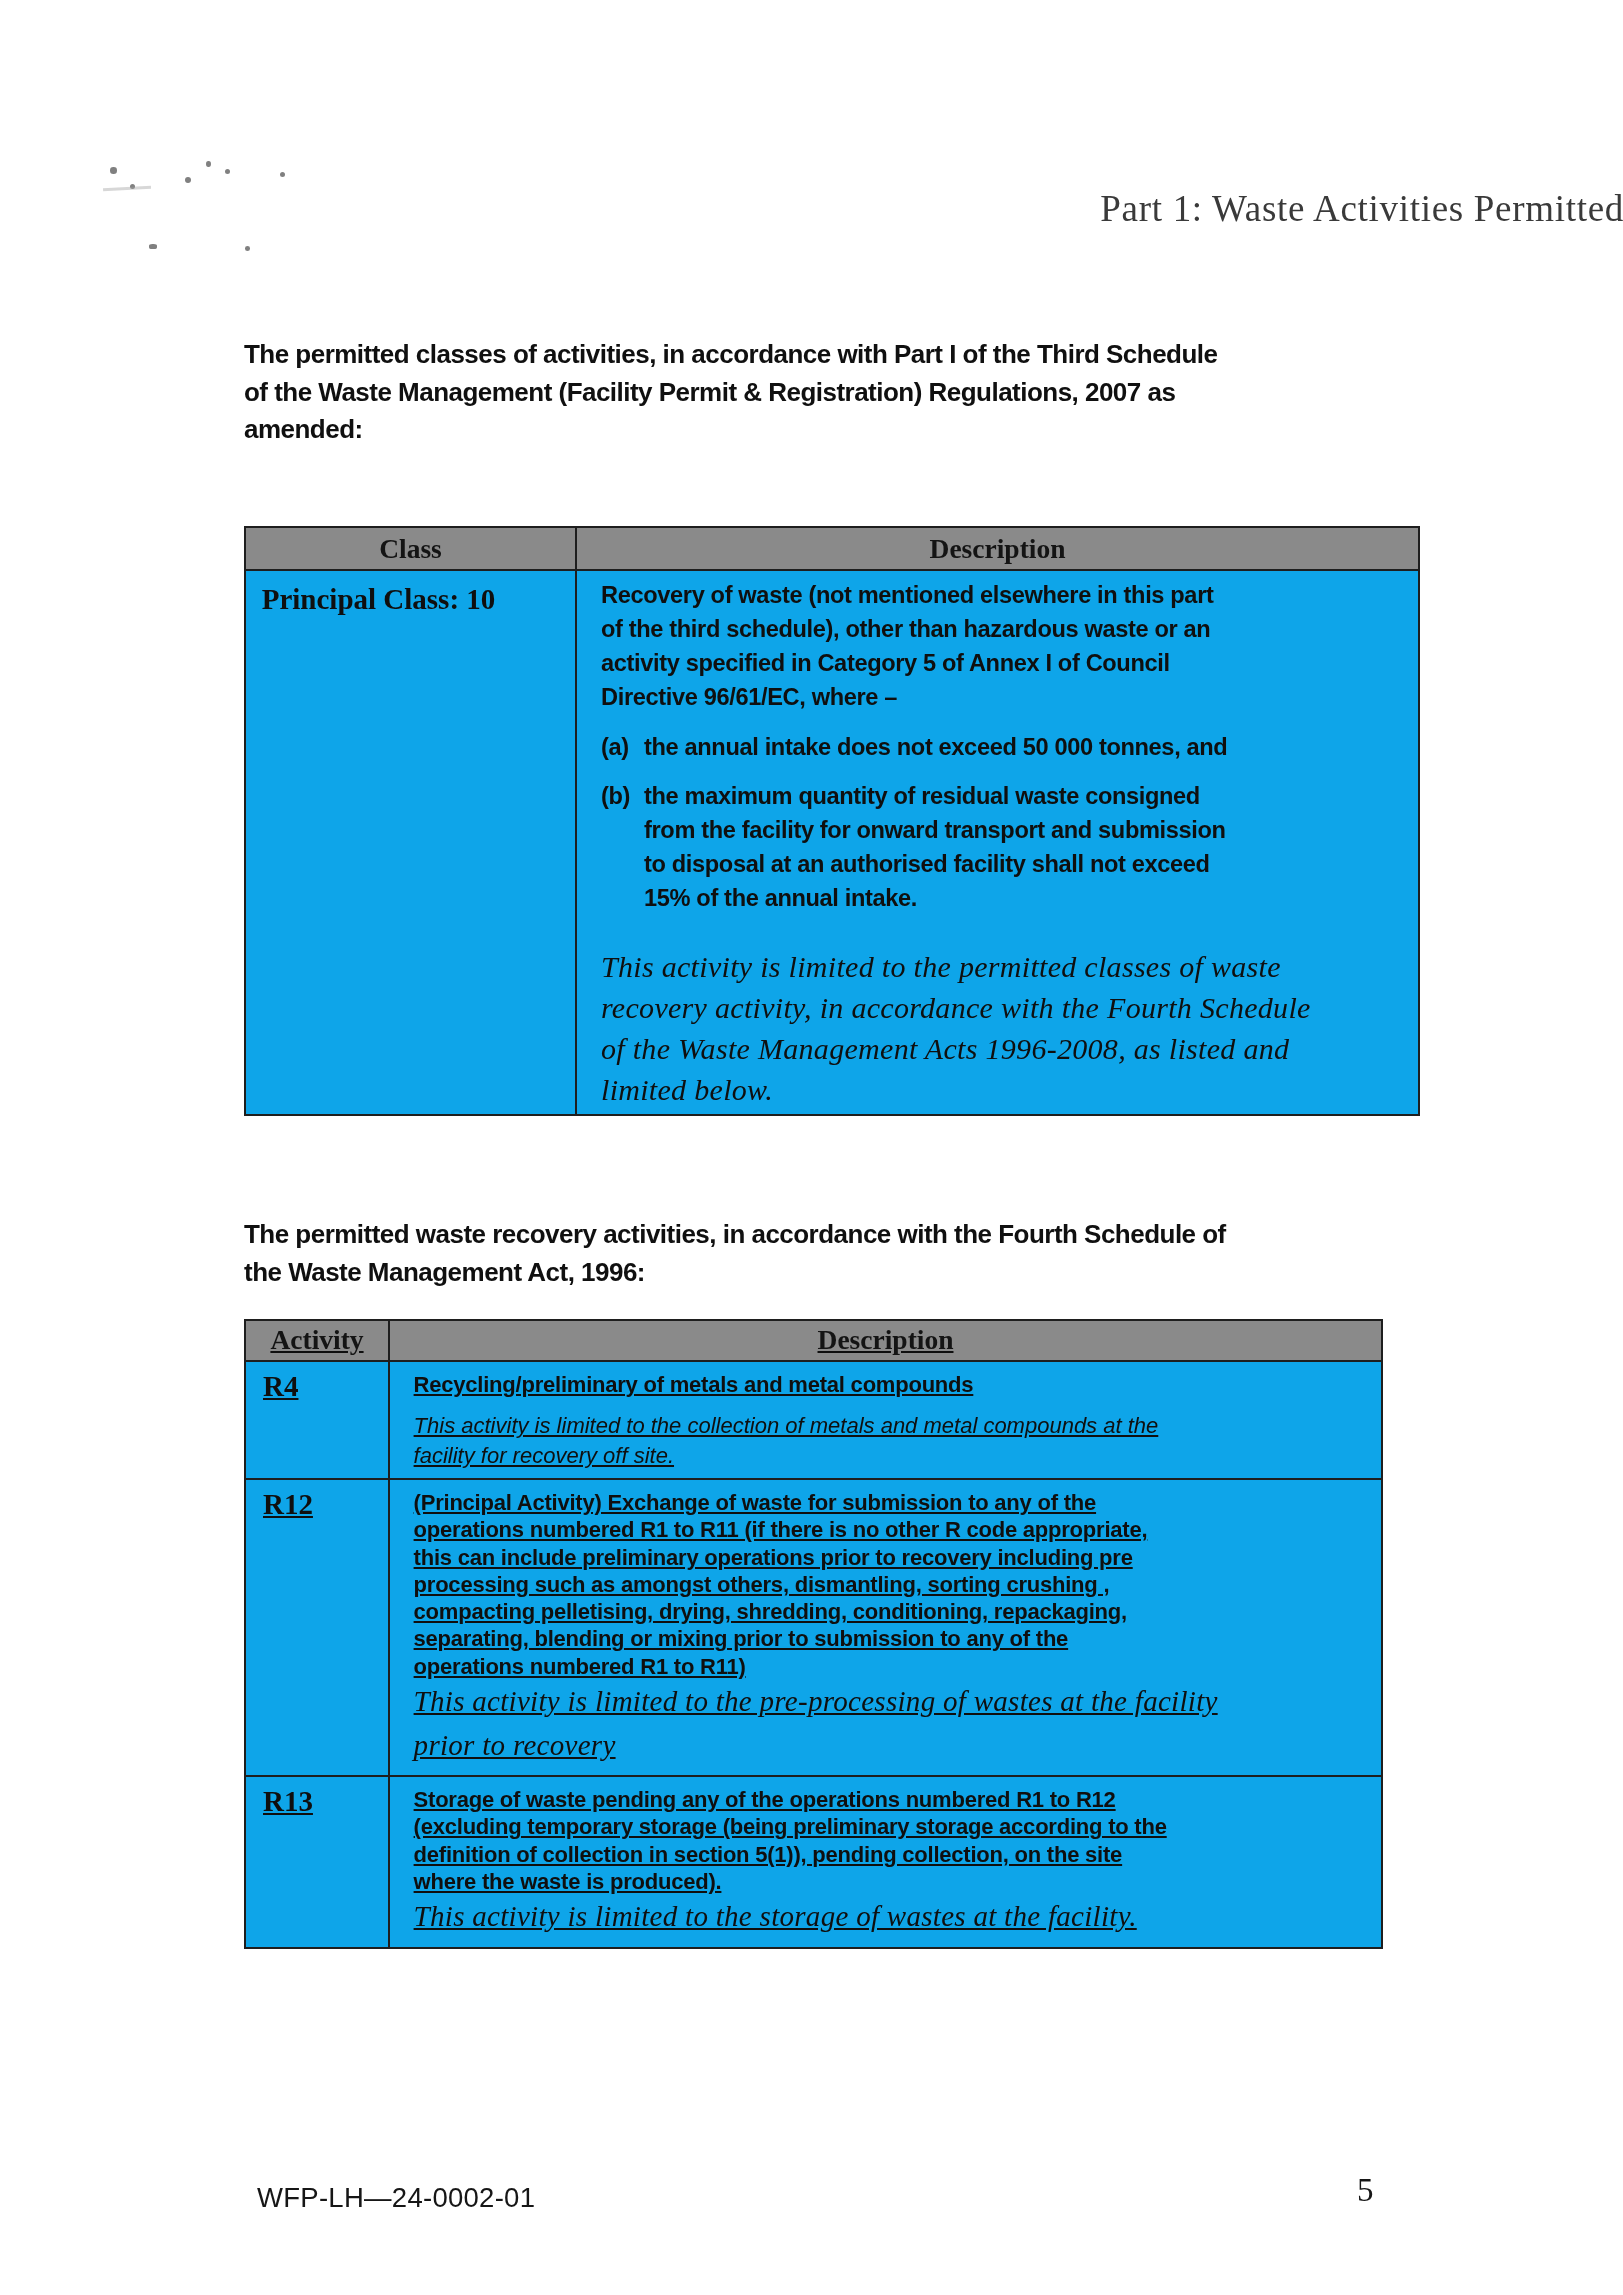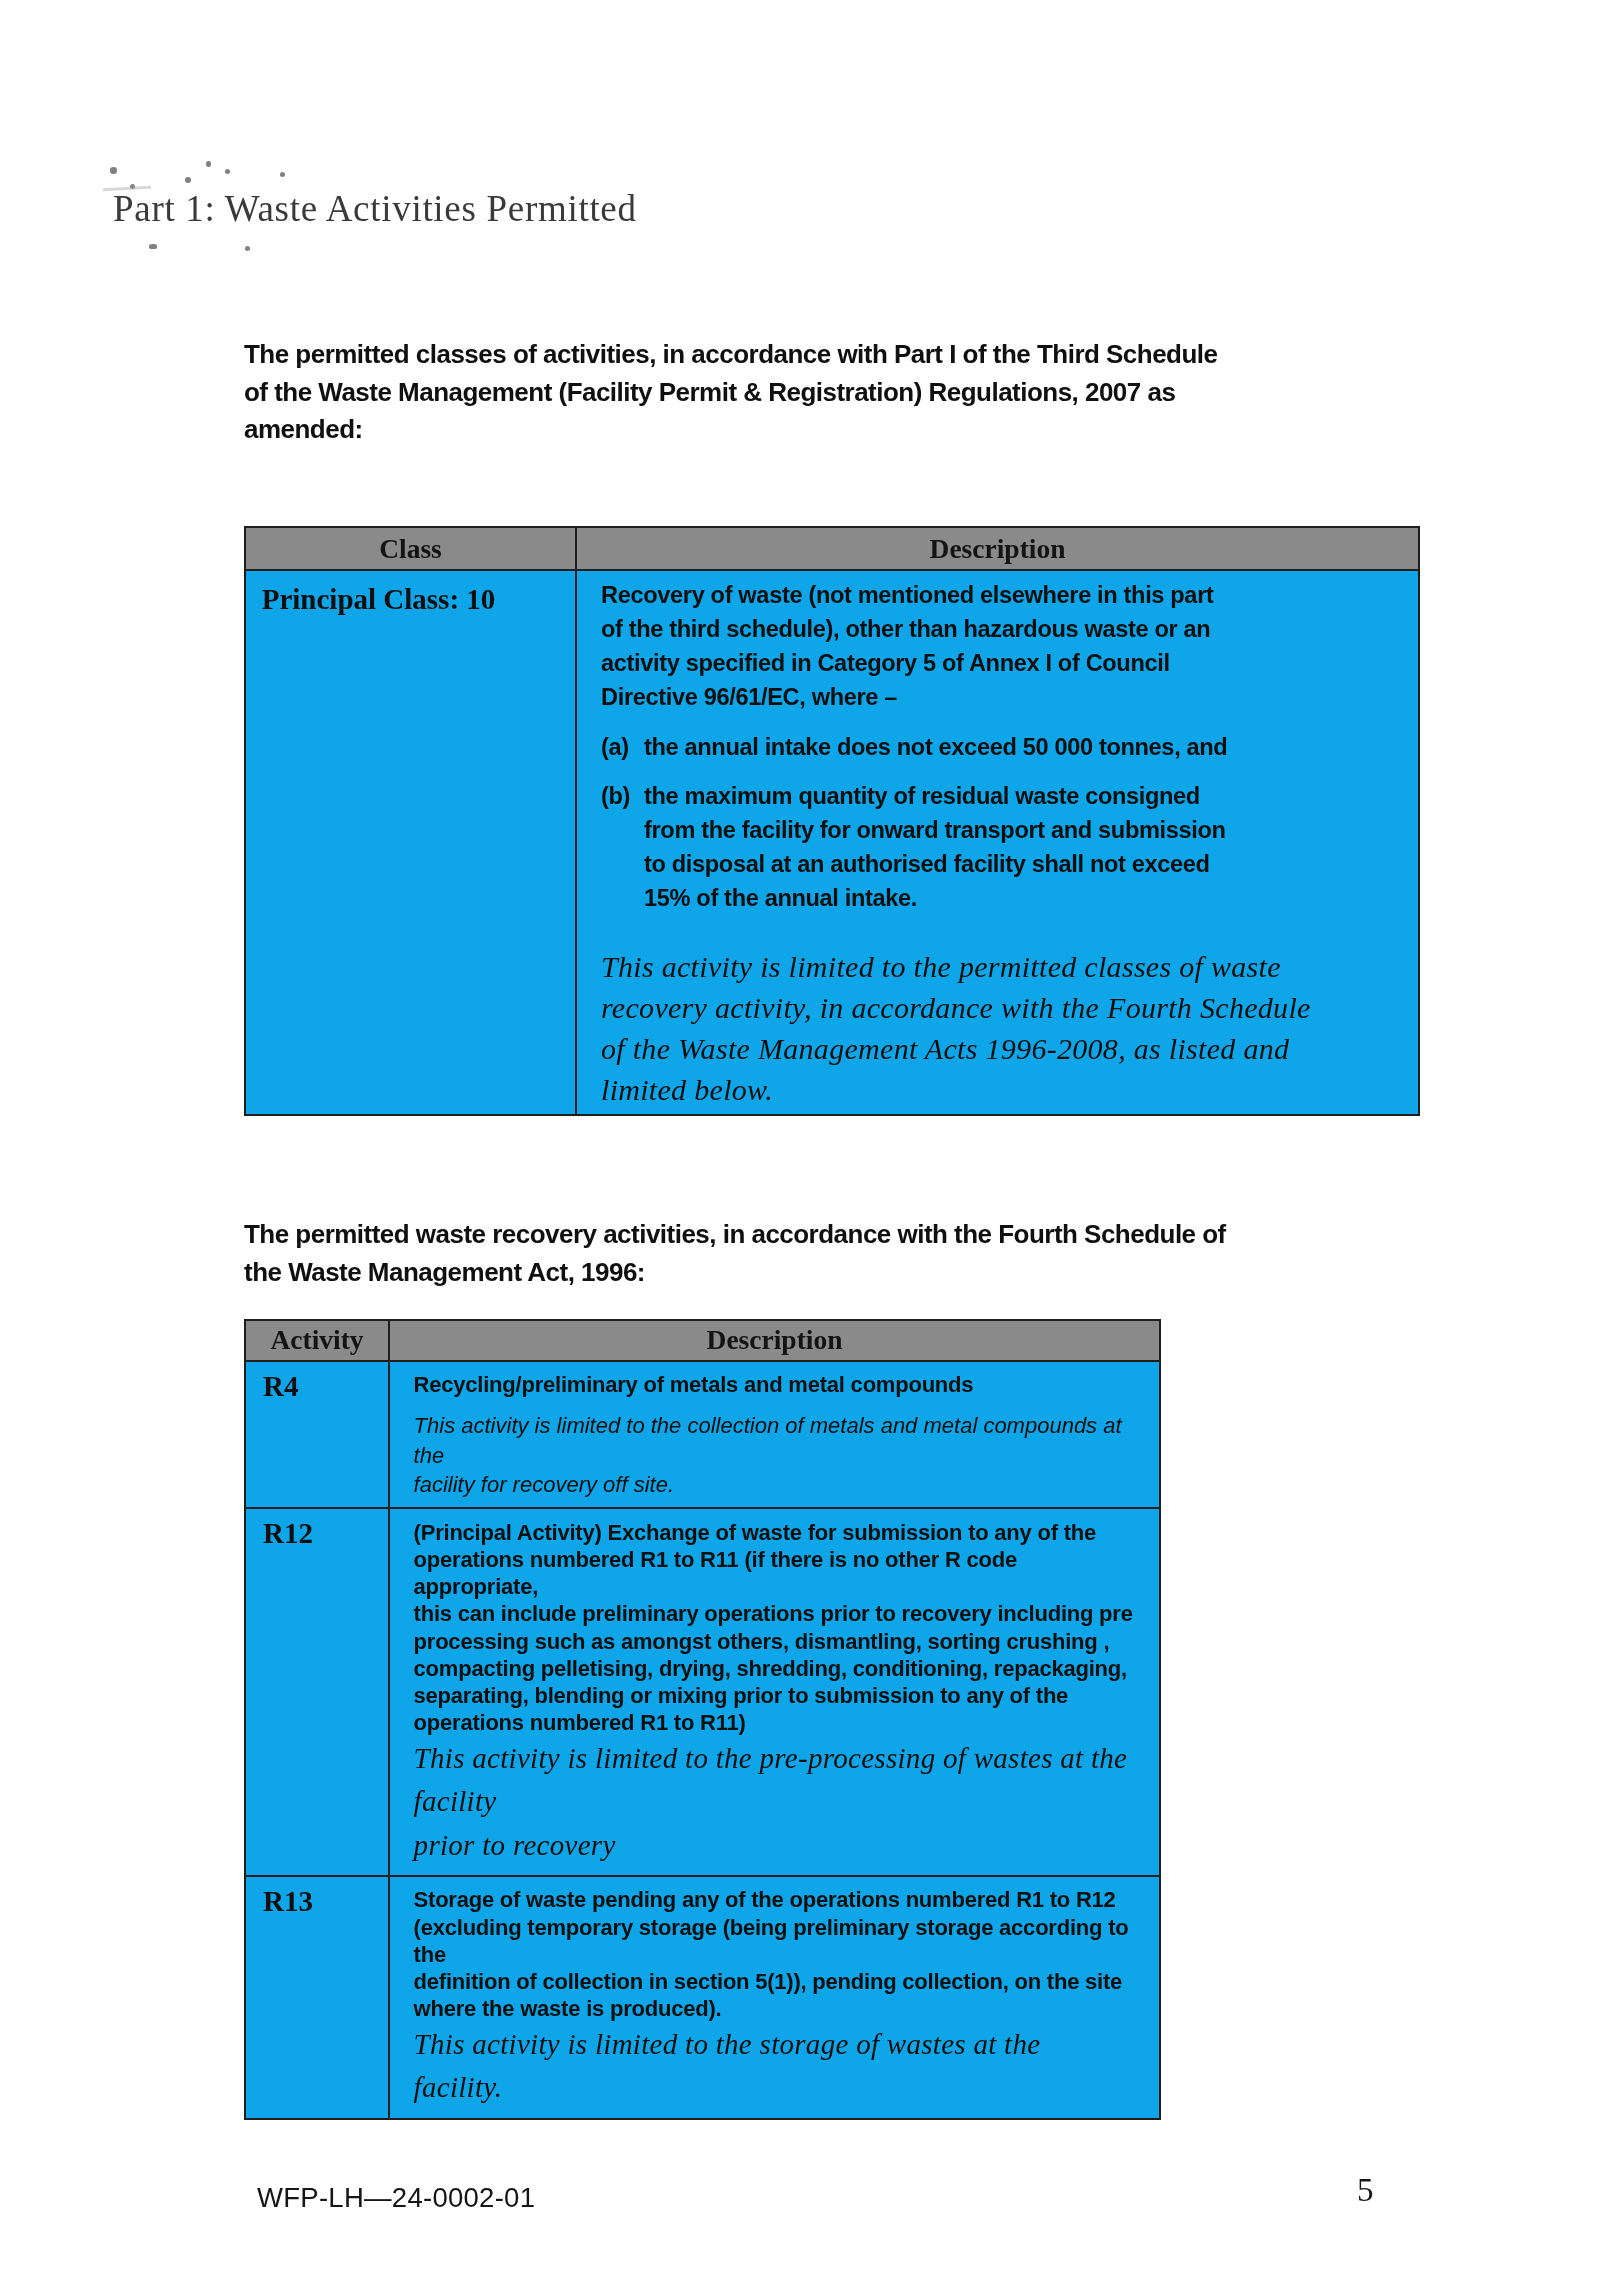"Part 1: Waste Activities Permitted" .title { margin: 187px 0 0 8px -> 187px 0 0 16px; text-align: left -> right }
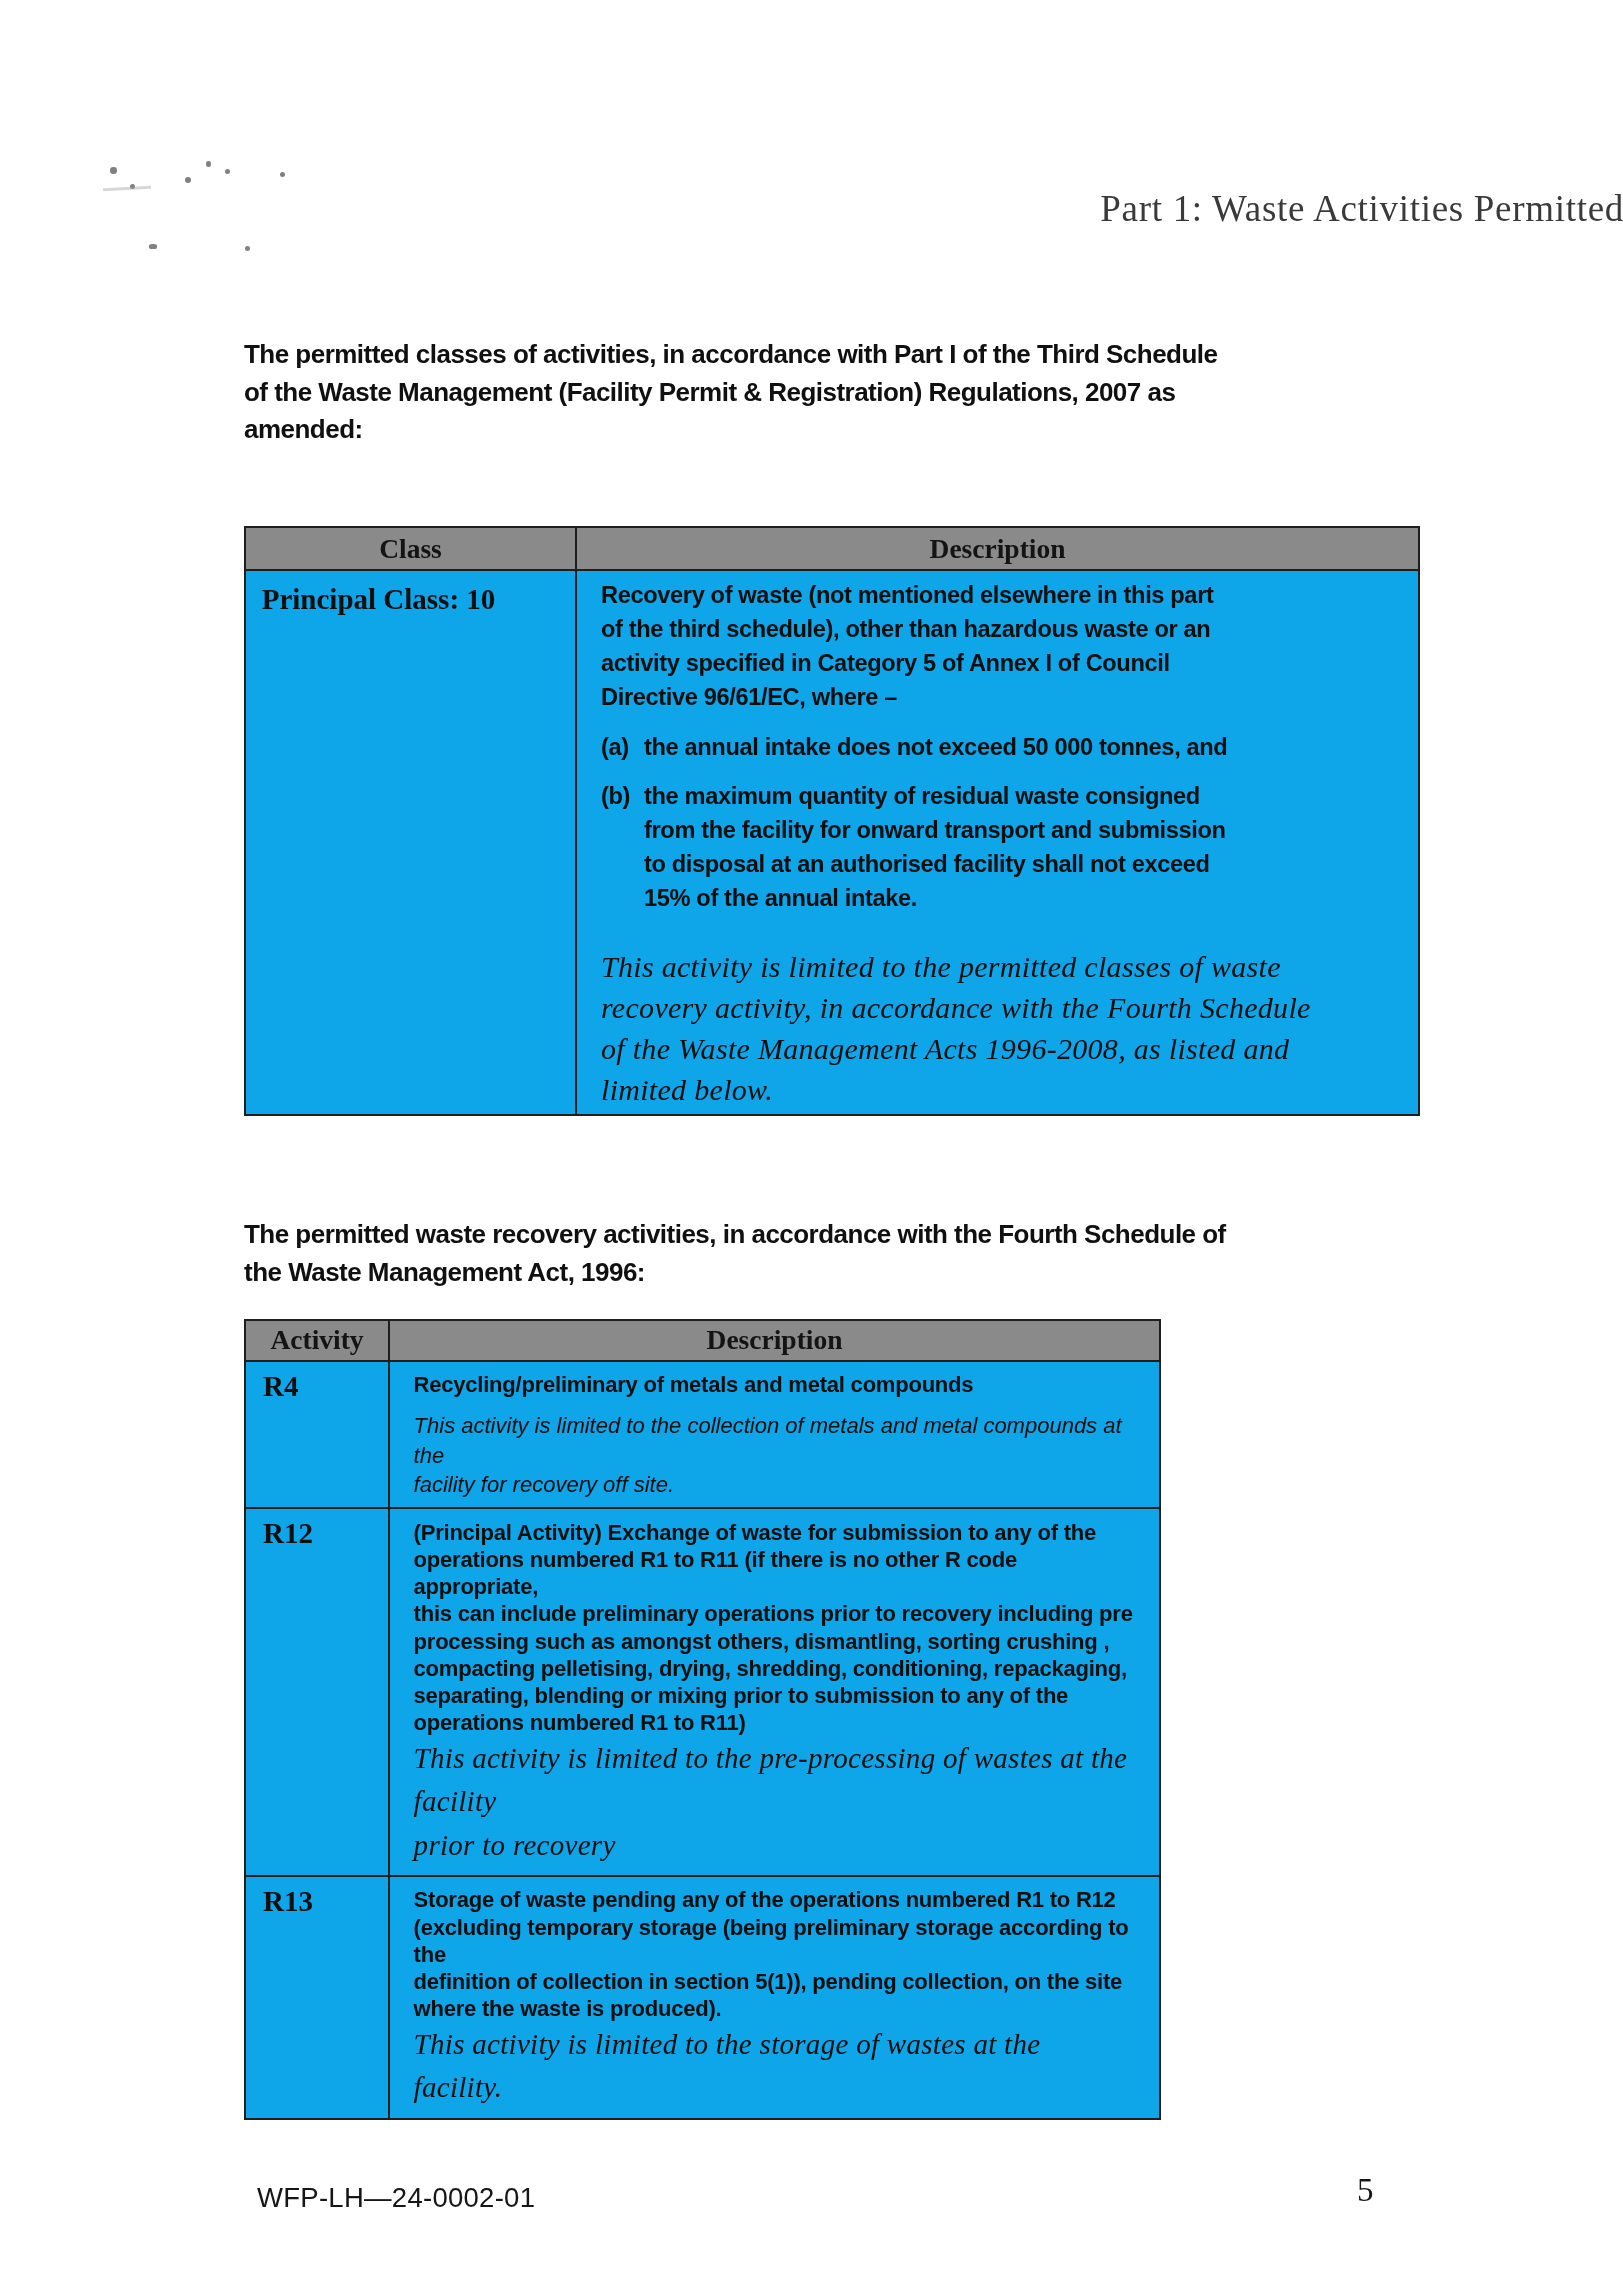"Activity" .t2 { text-decoration: none -> underline; width: 917px -> 1139px }
